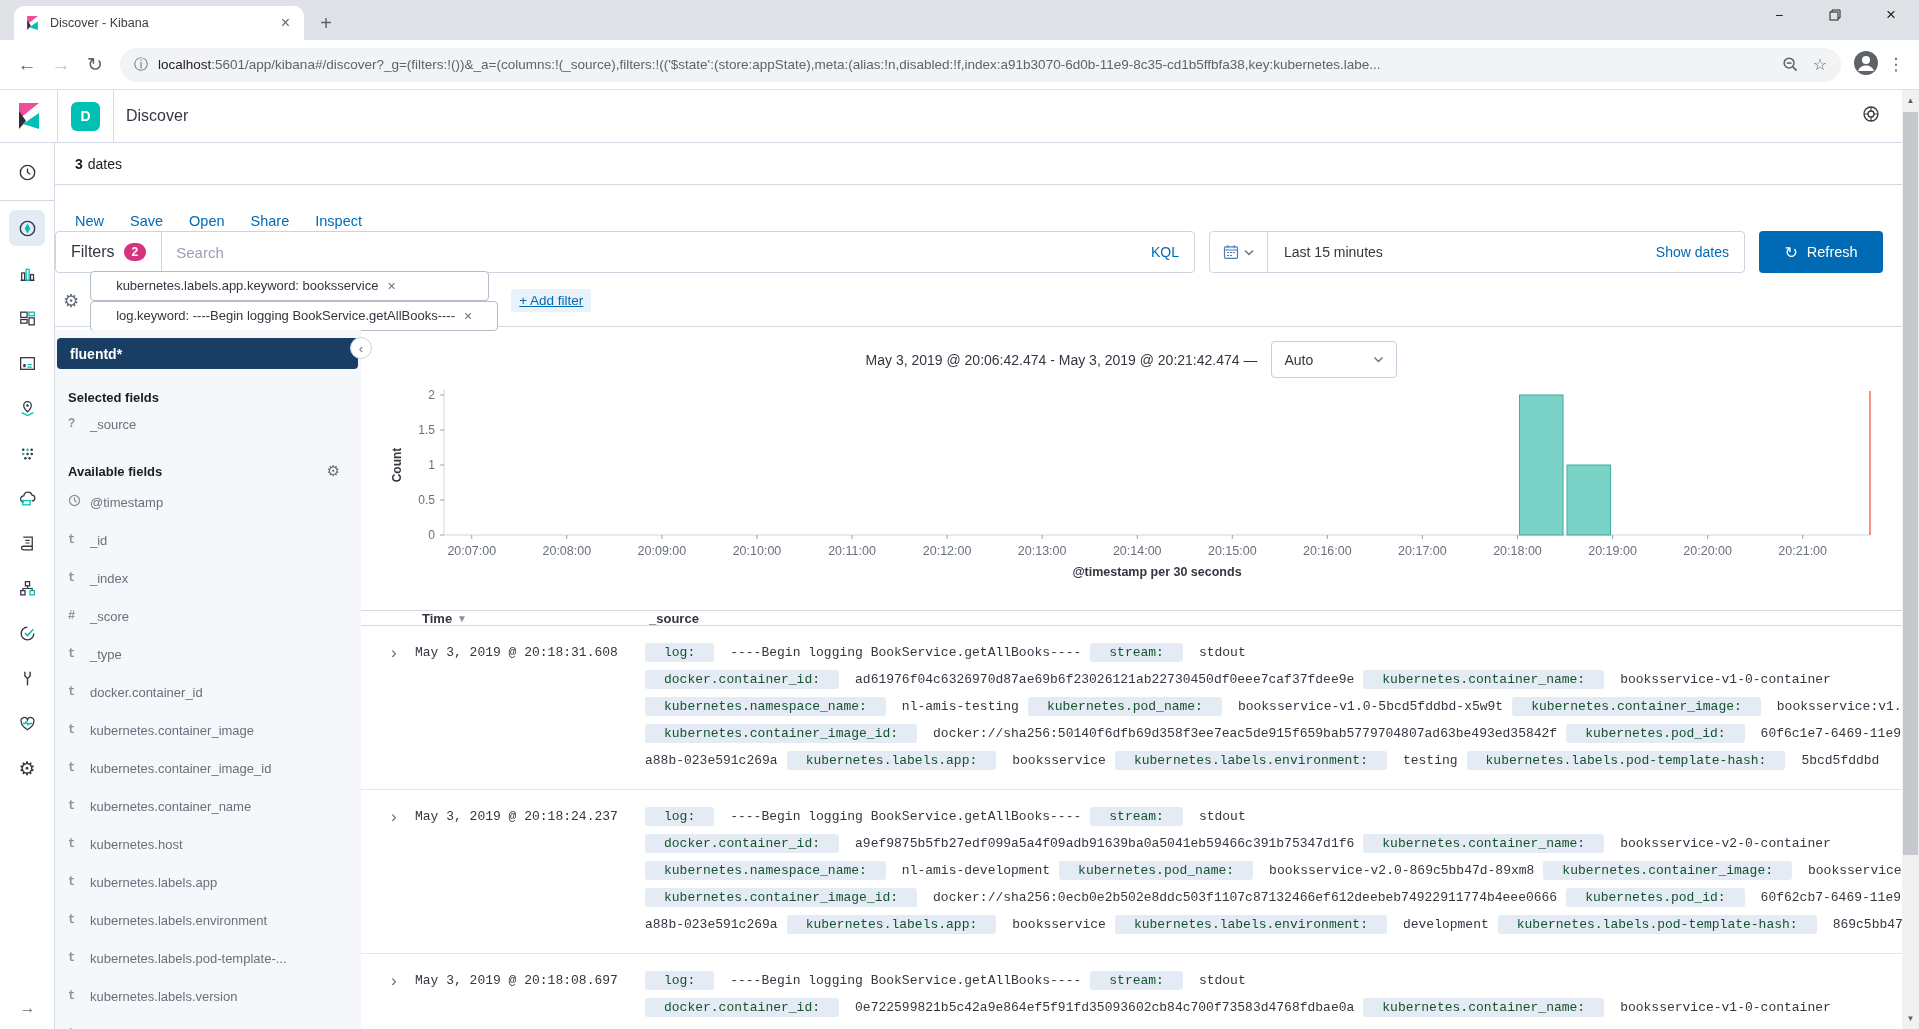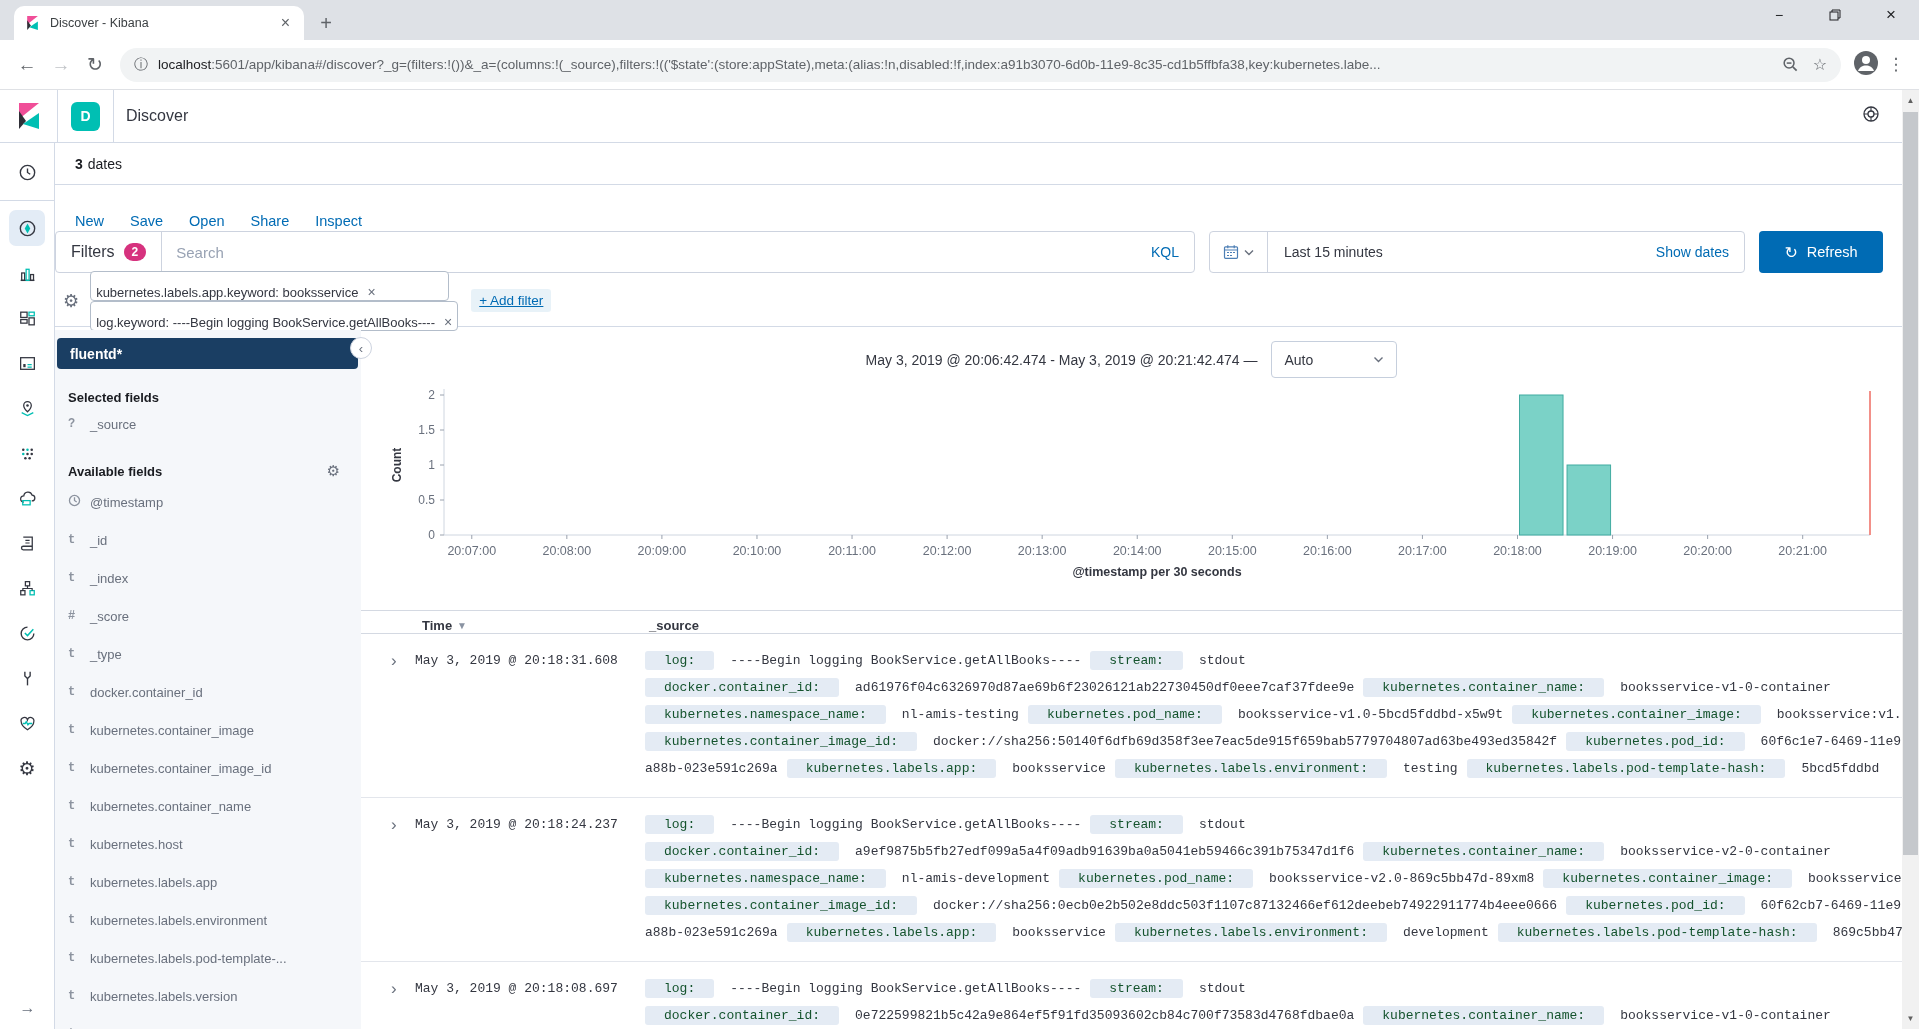"kubernetes.labels.app.keyword:" .pill { align-items: flex-end -> center; padding: 0 5px -> 0 25px }
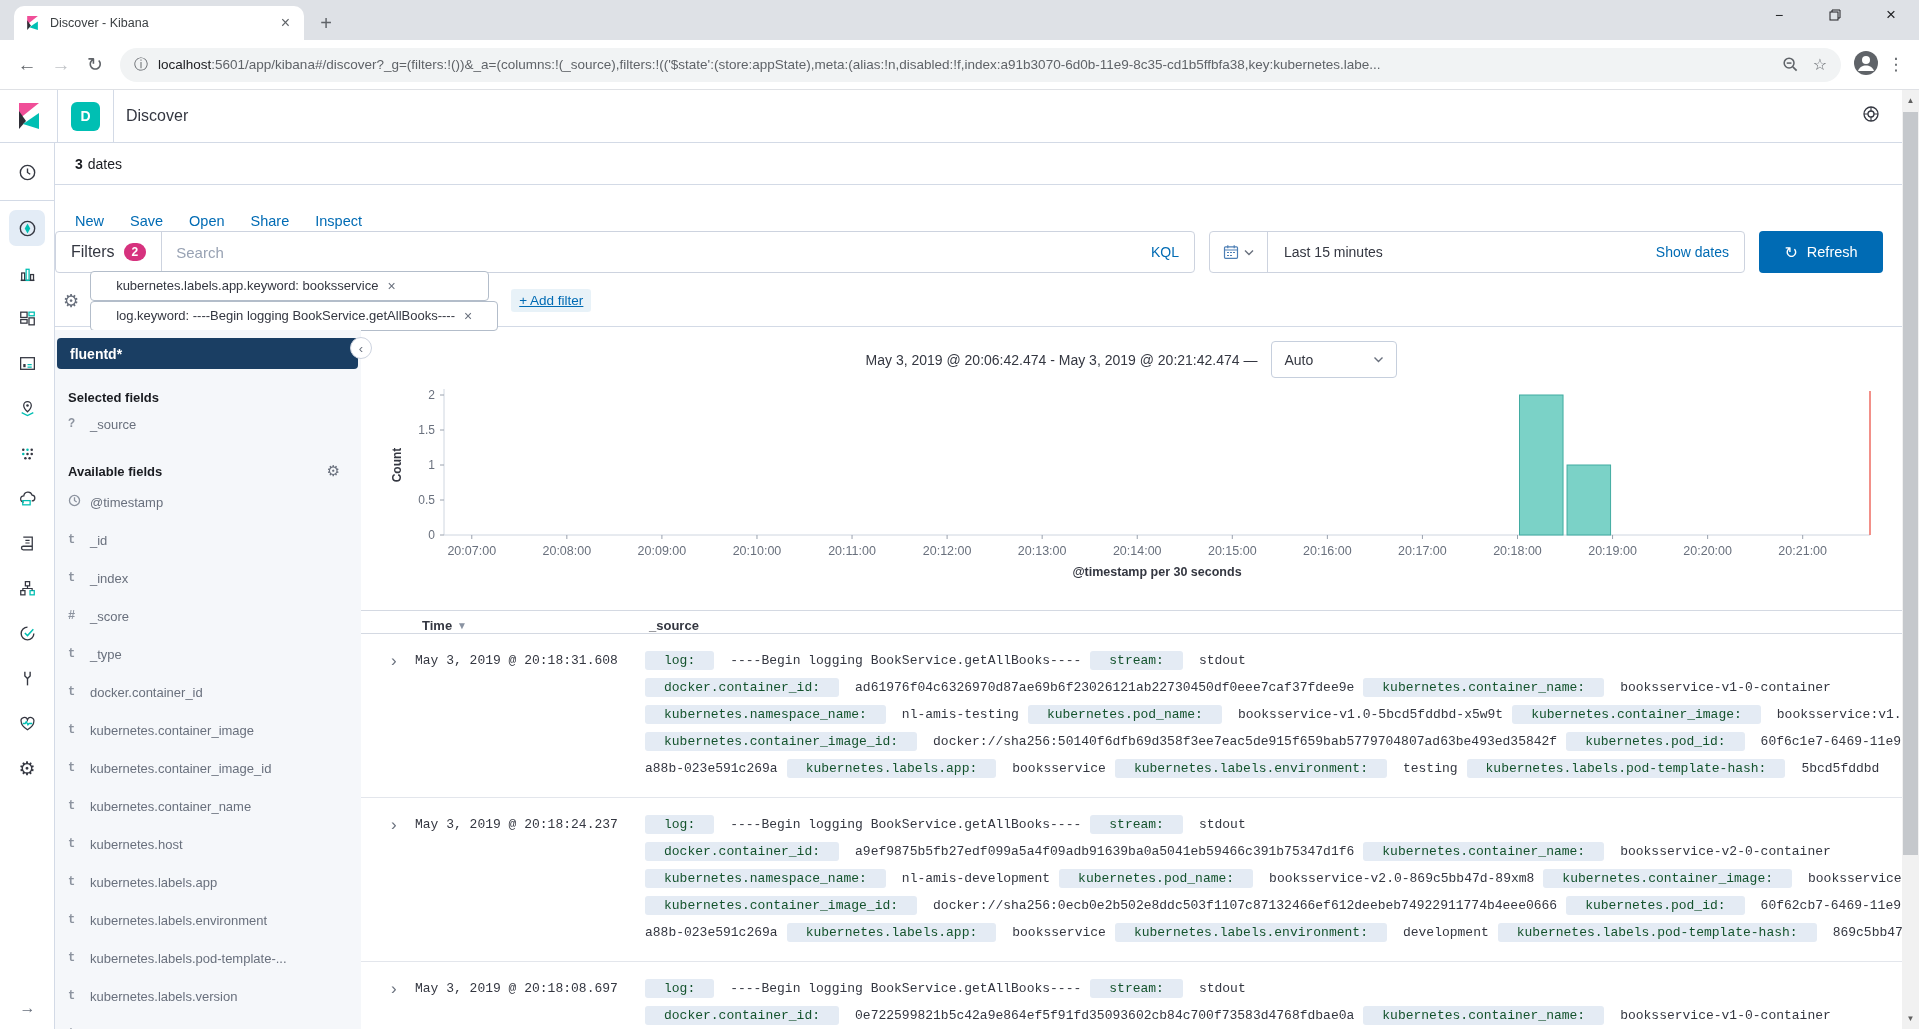"Time" .dt-header { align-items: flex-end -> flex-start; height: 24px -> 16px }
